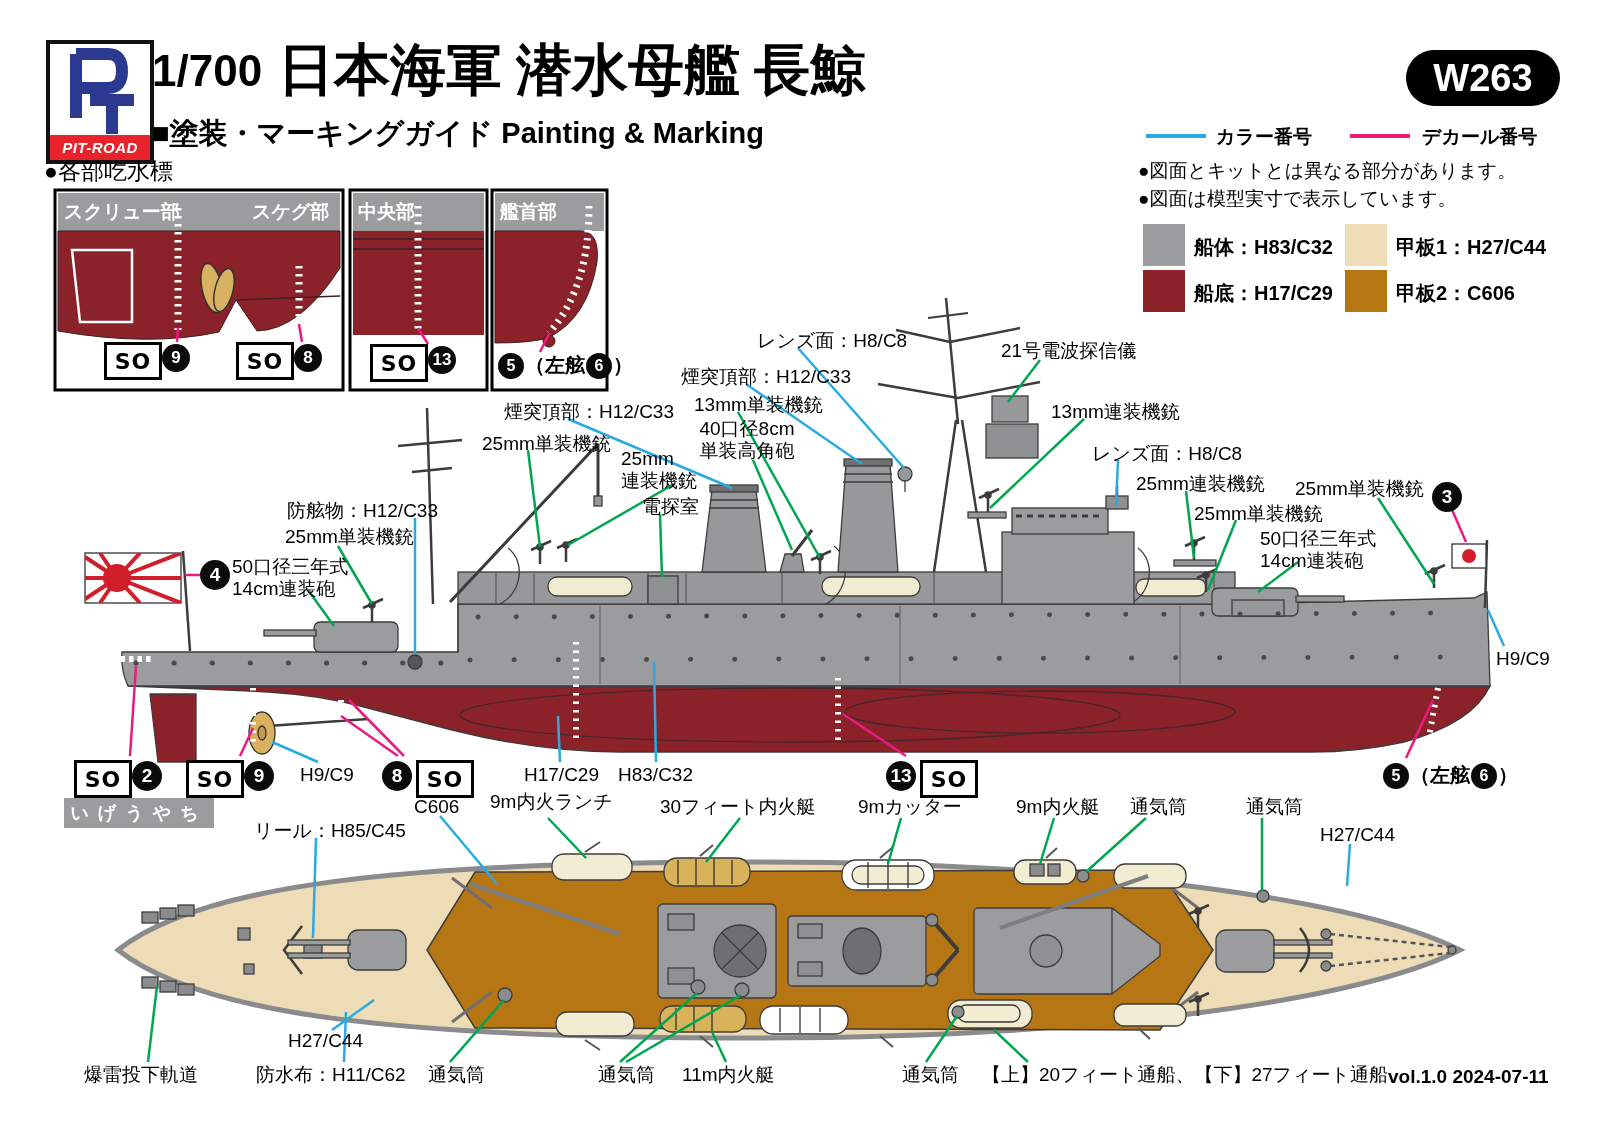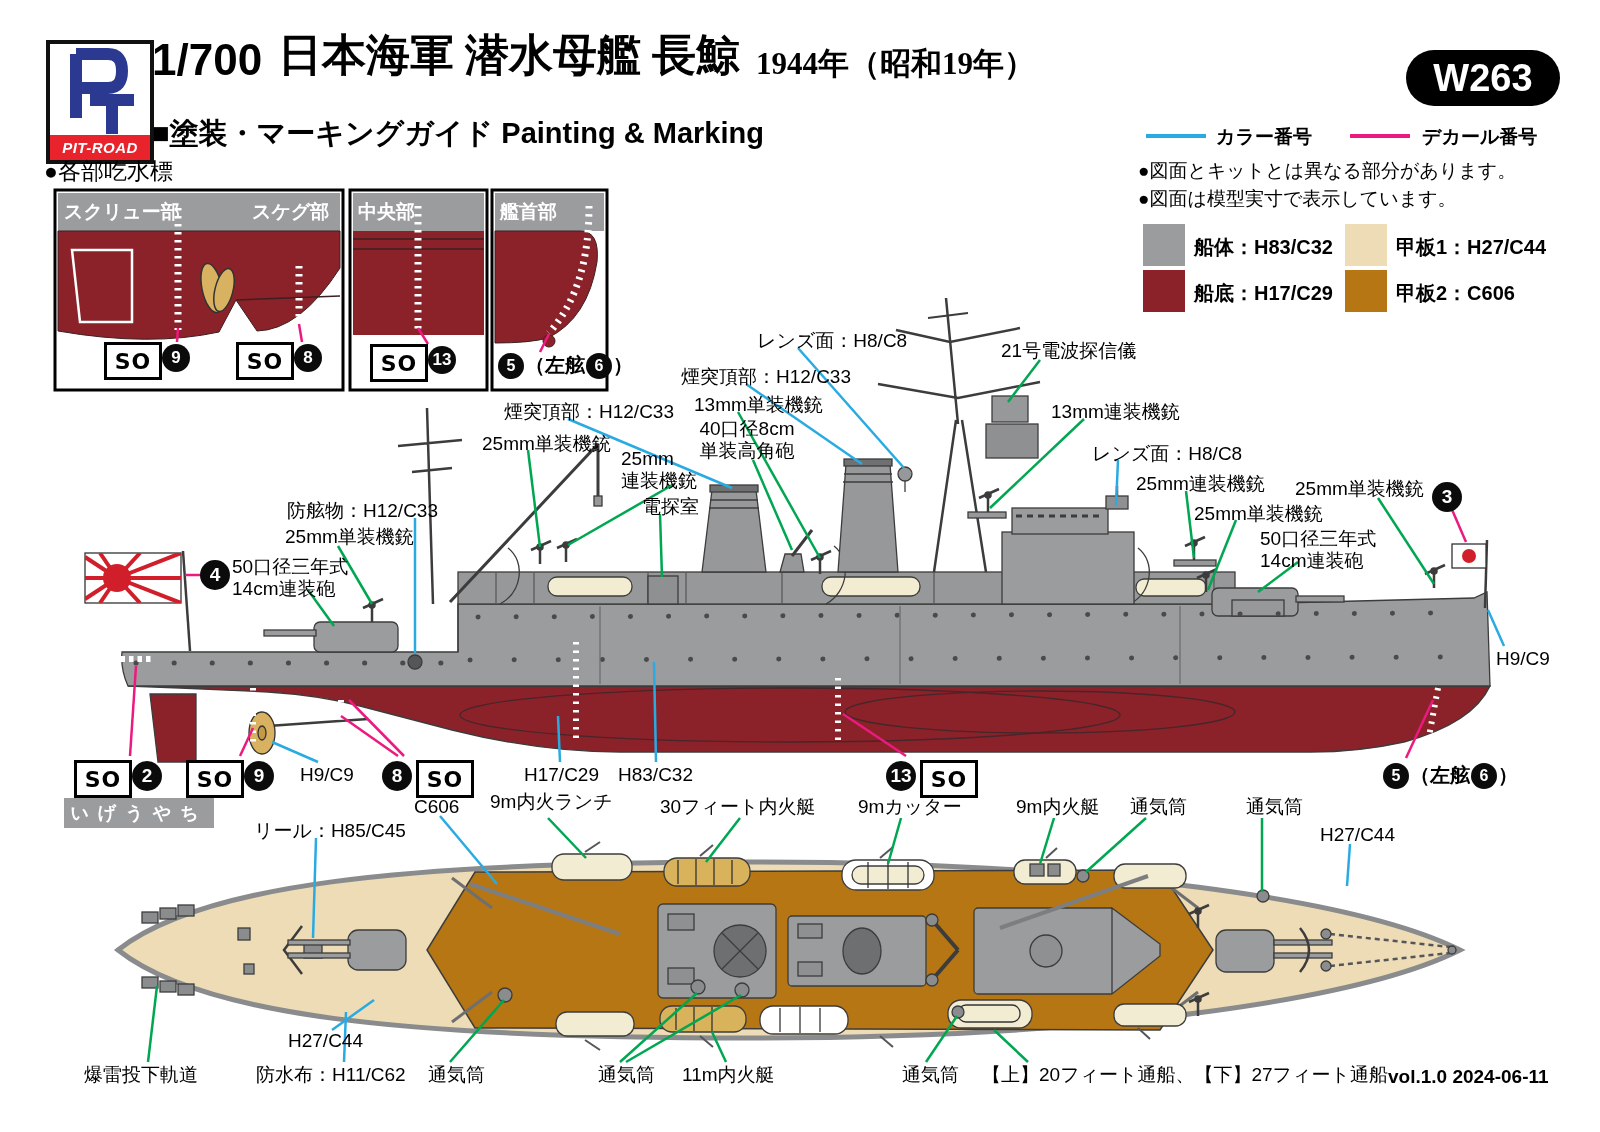"1/700" .title-row { align-items: flex-end -> center; top: 26px -> 33px }
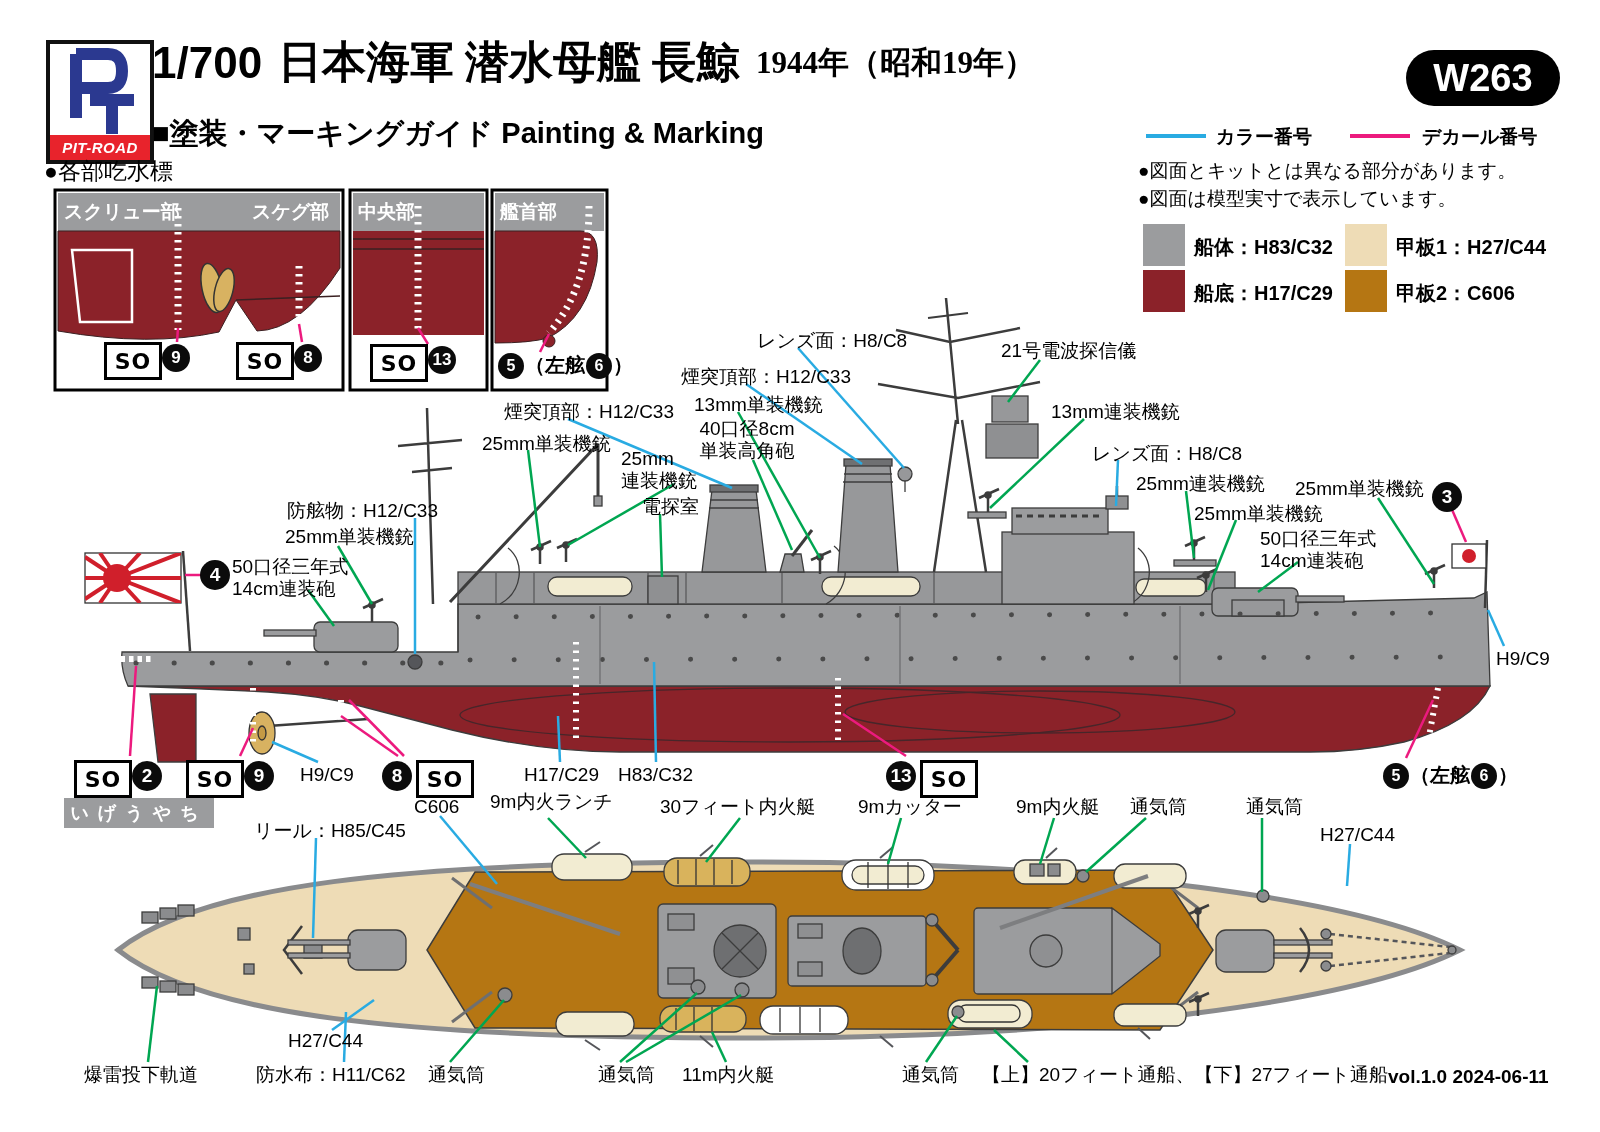"日本海軍 潜水母艦 長鯨" .t-main { font-size: 44px -> 56px }
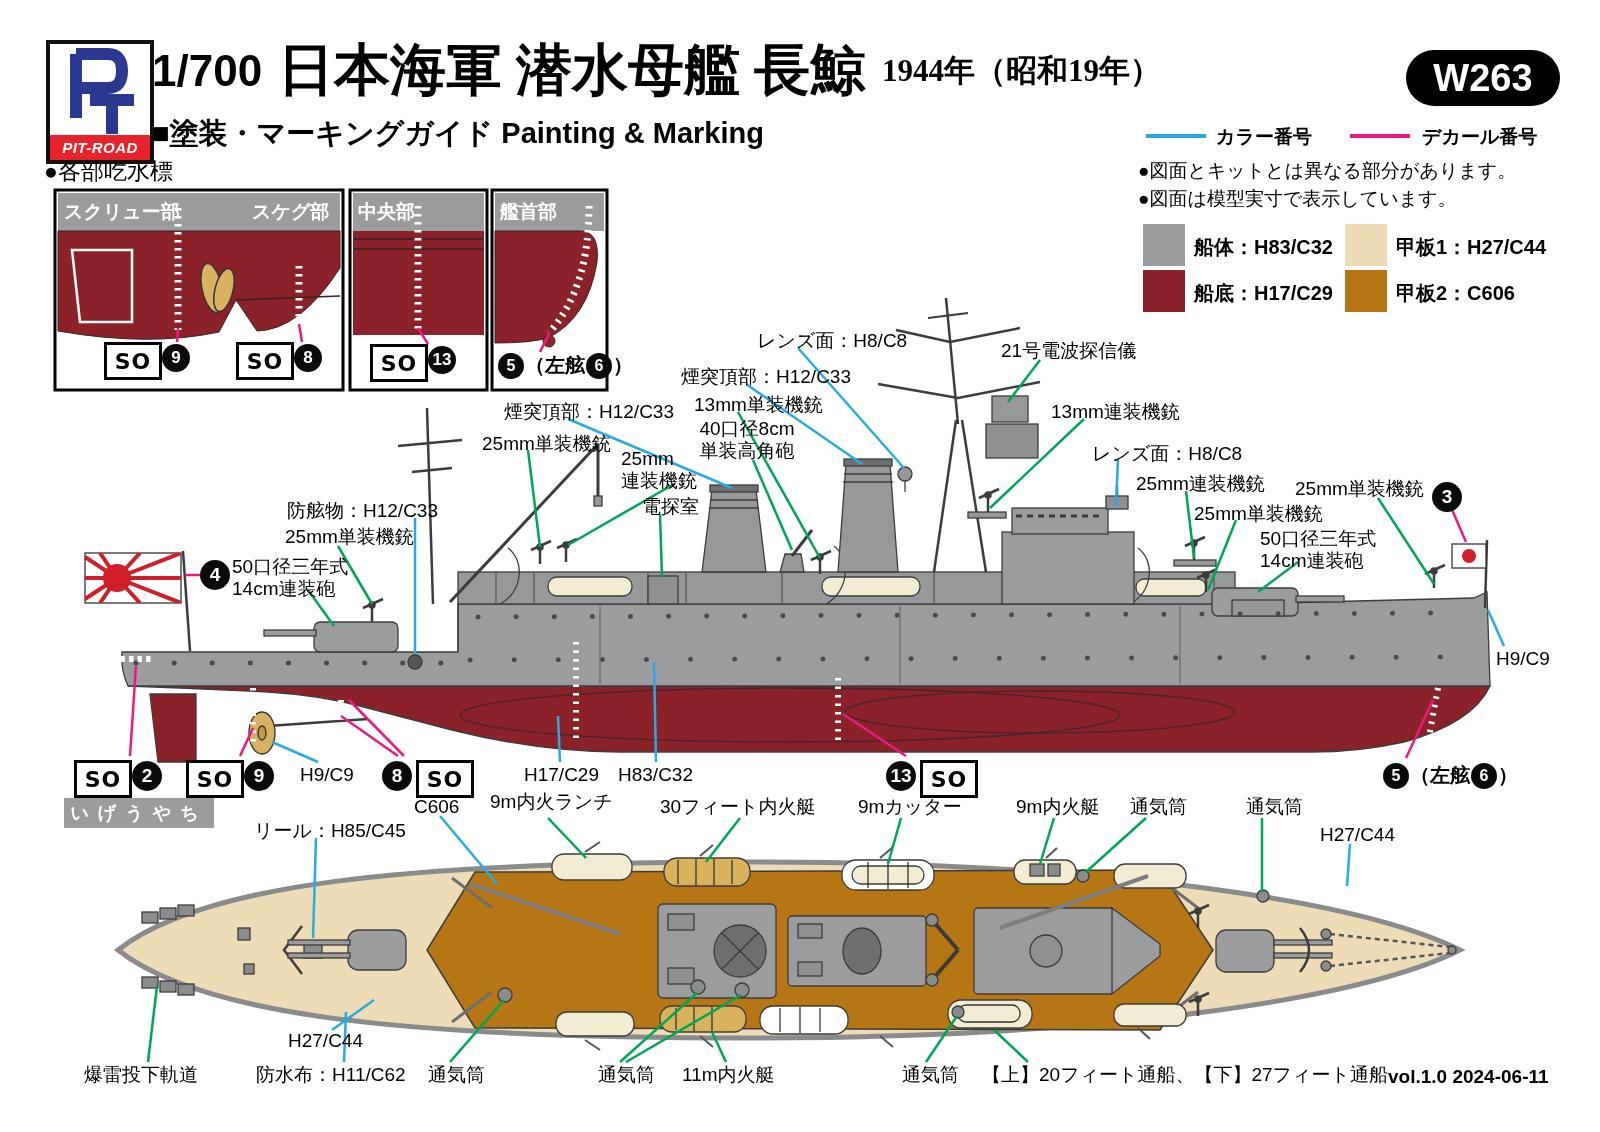"1944年（昭和19年）" span.t-year { html: <span>1944年（昭和19年）</span> -> none }
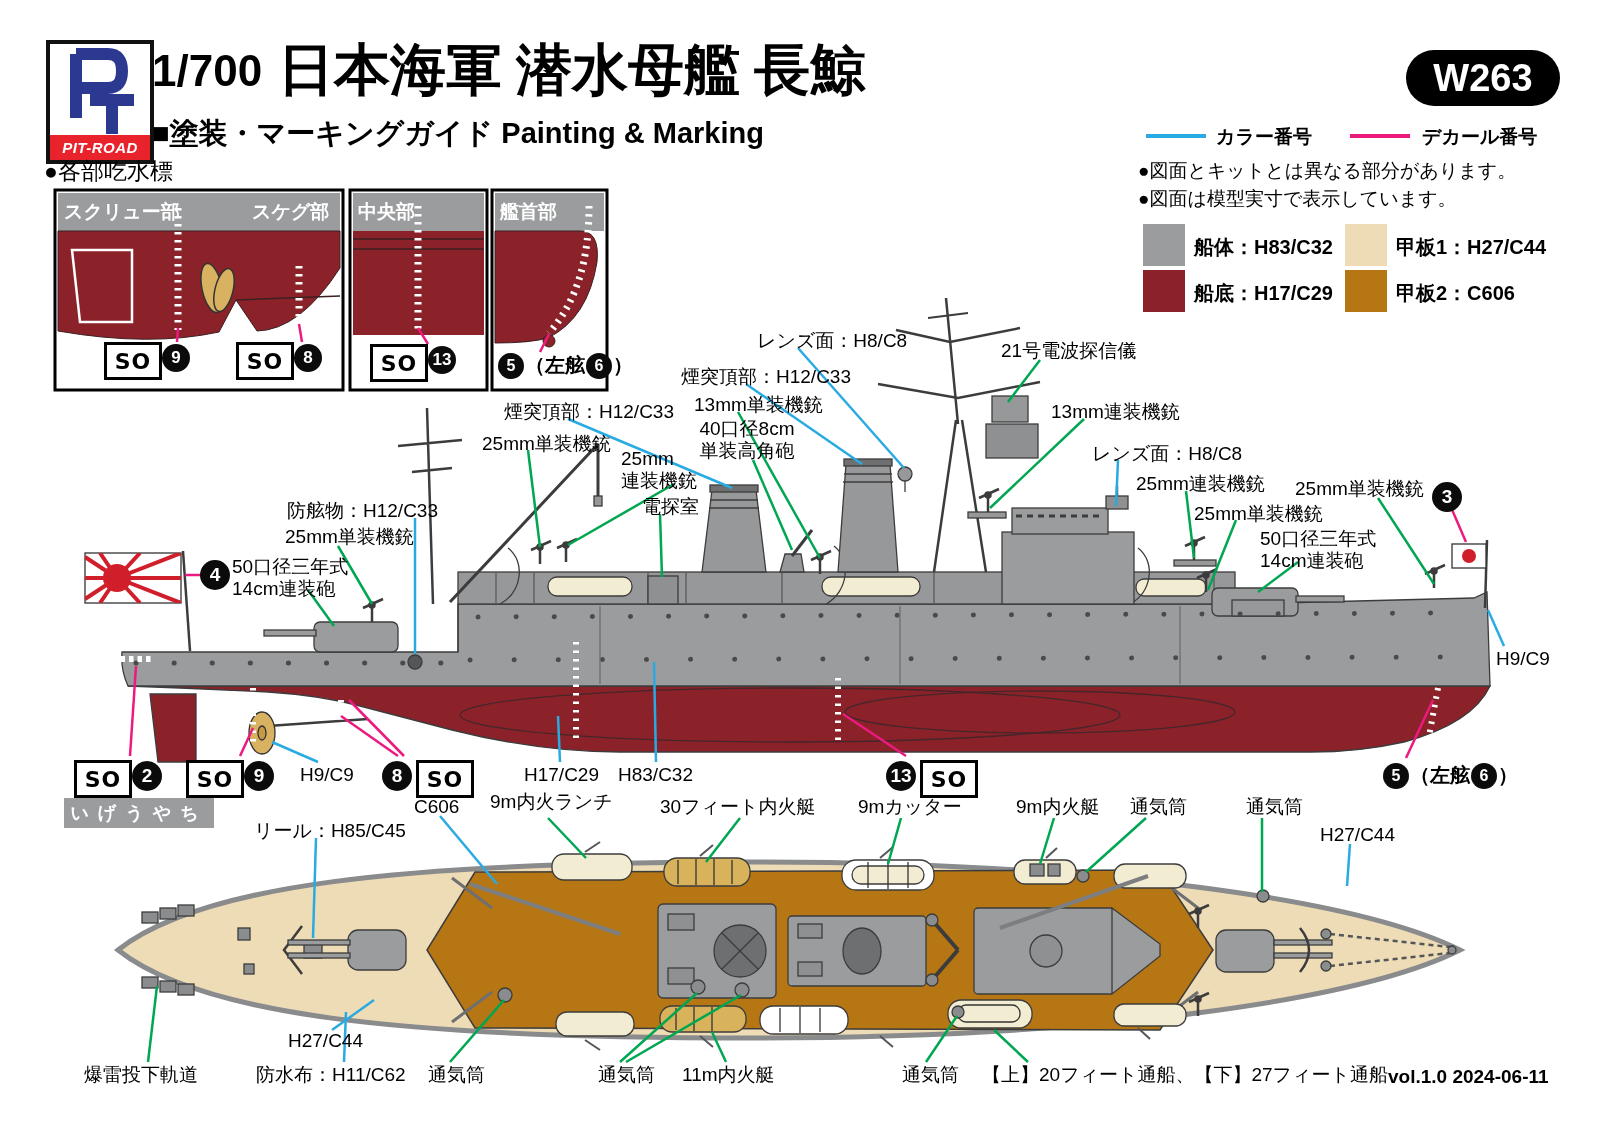"vol.1.0 2024-06-11" div.ver { text: 2024-06-11 -> 2024-07-11 }
